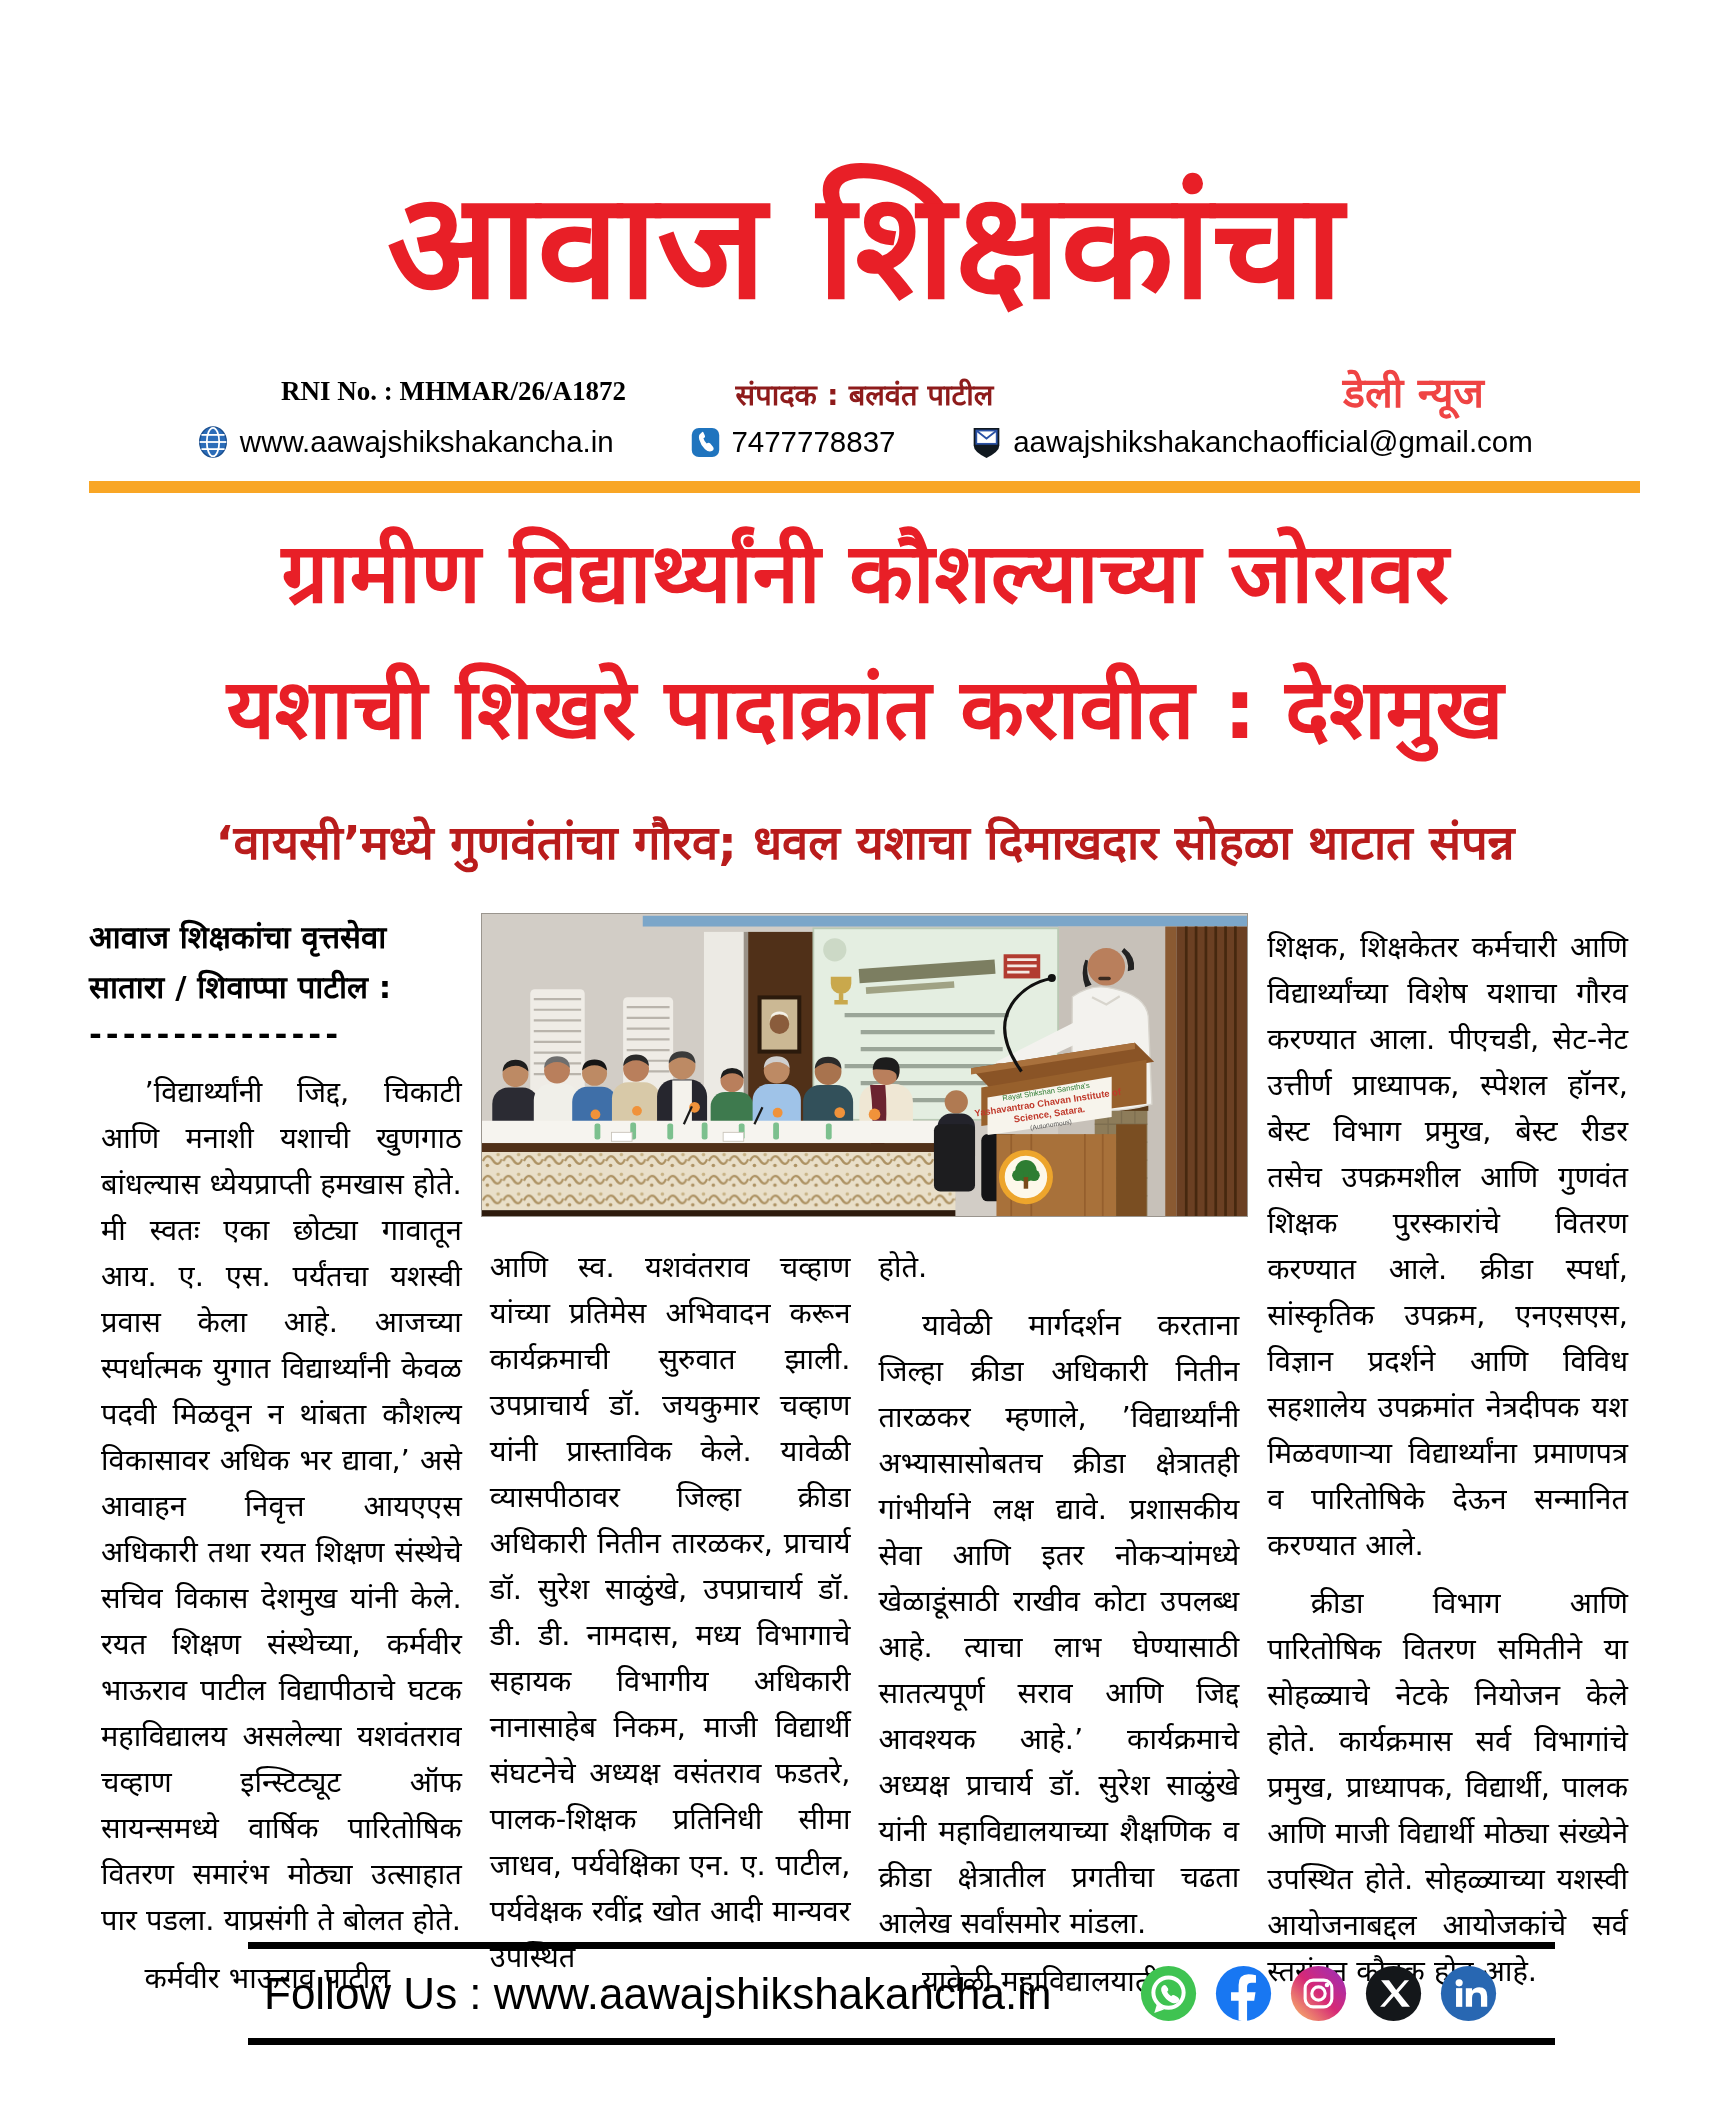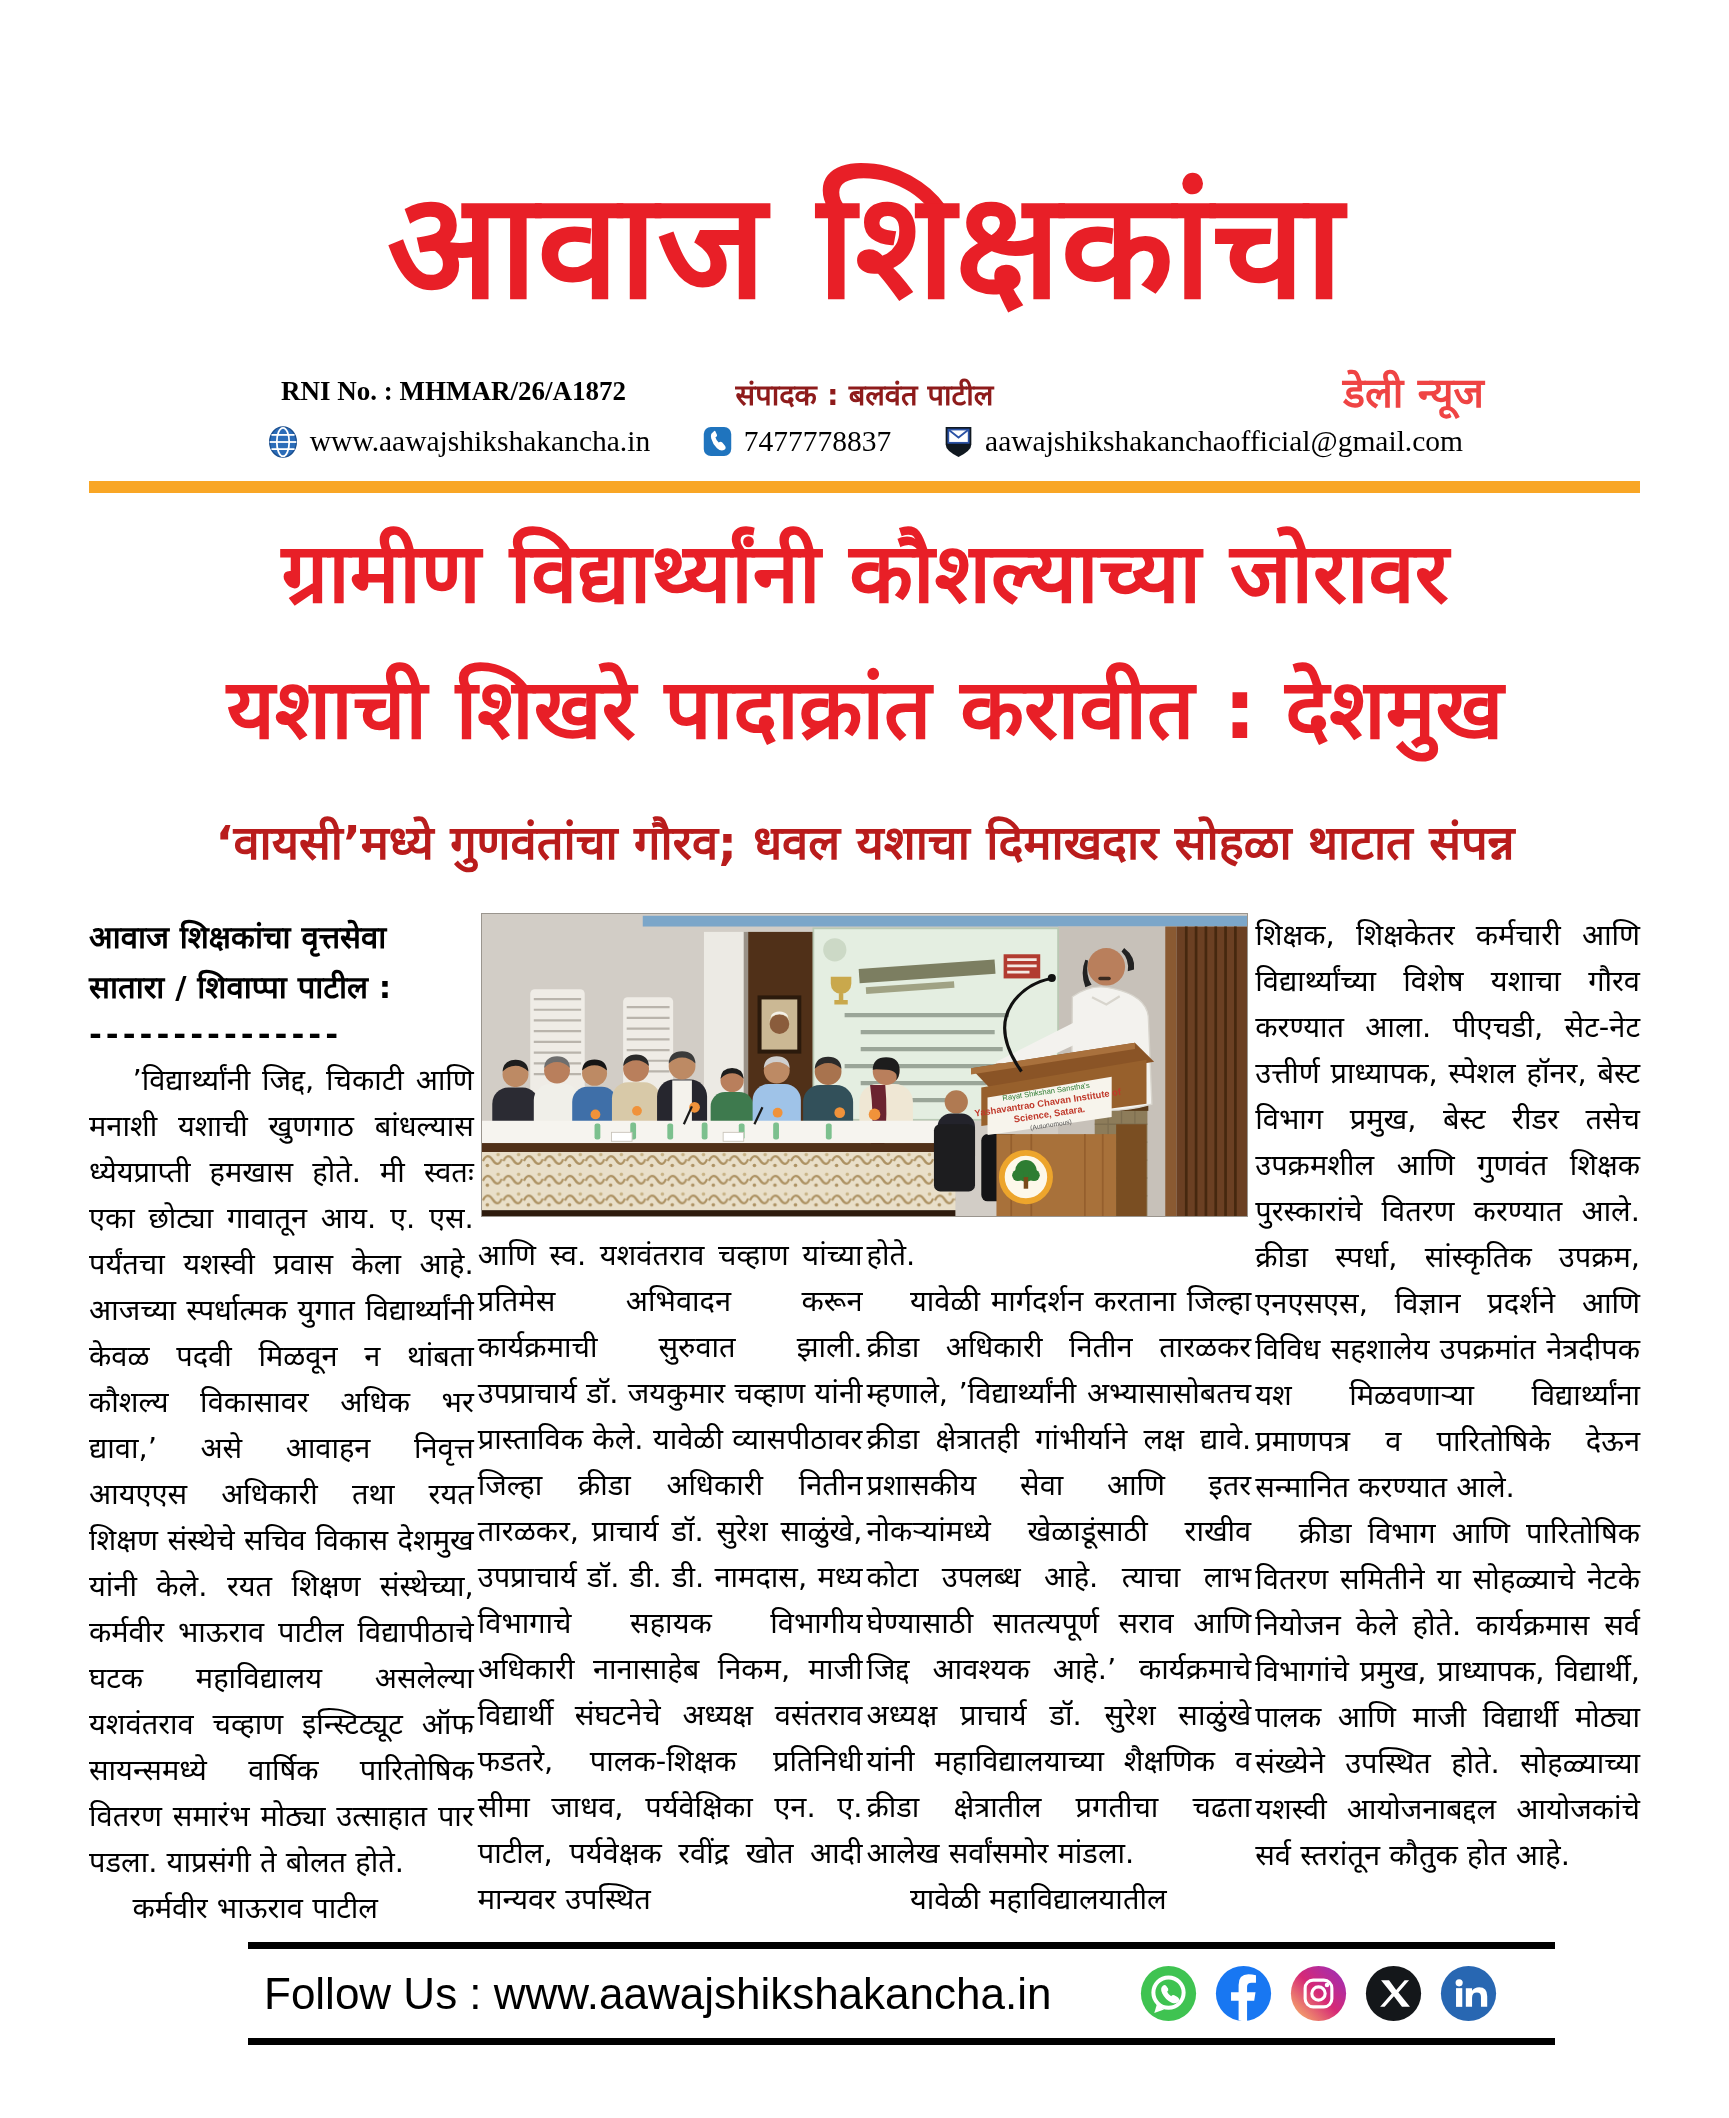"www.aawajshikshakancha.in" .contact-row { font-family: Liberation Serif, serif -> Liberation Sans, sans-serif; gap: 52px -> 76px }
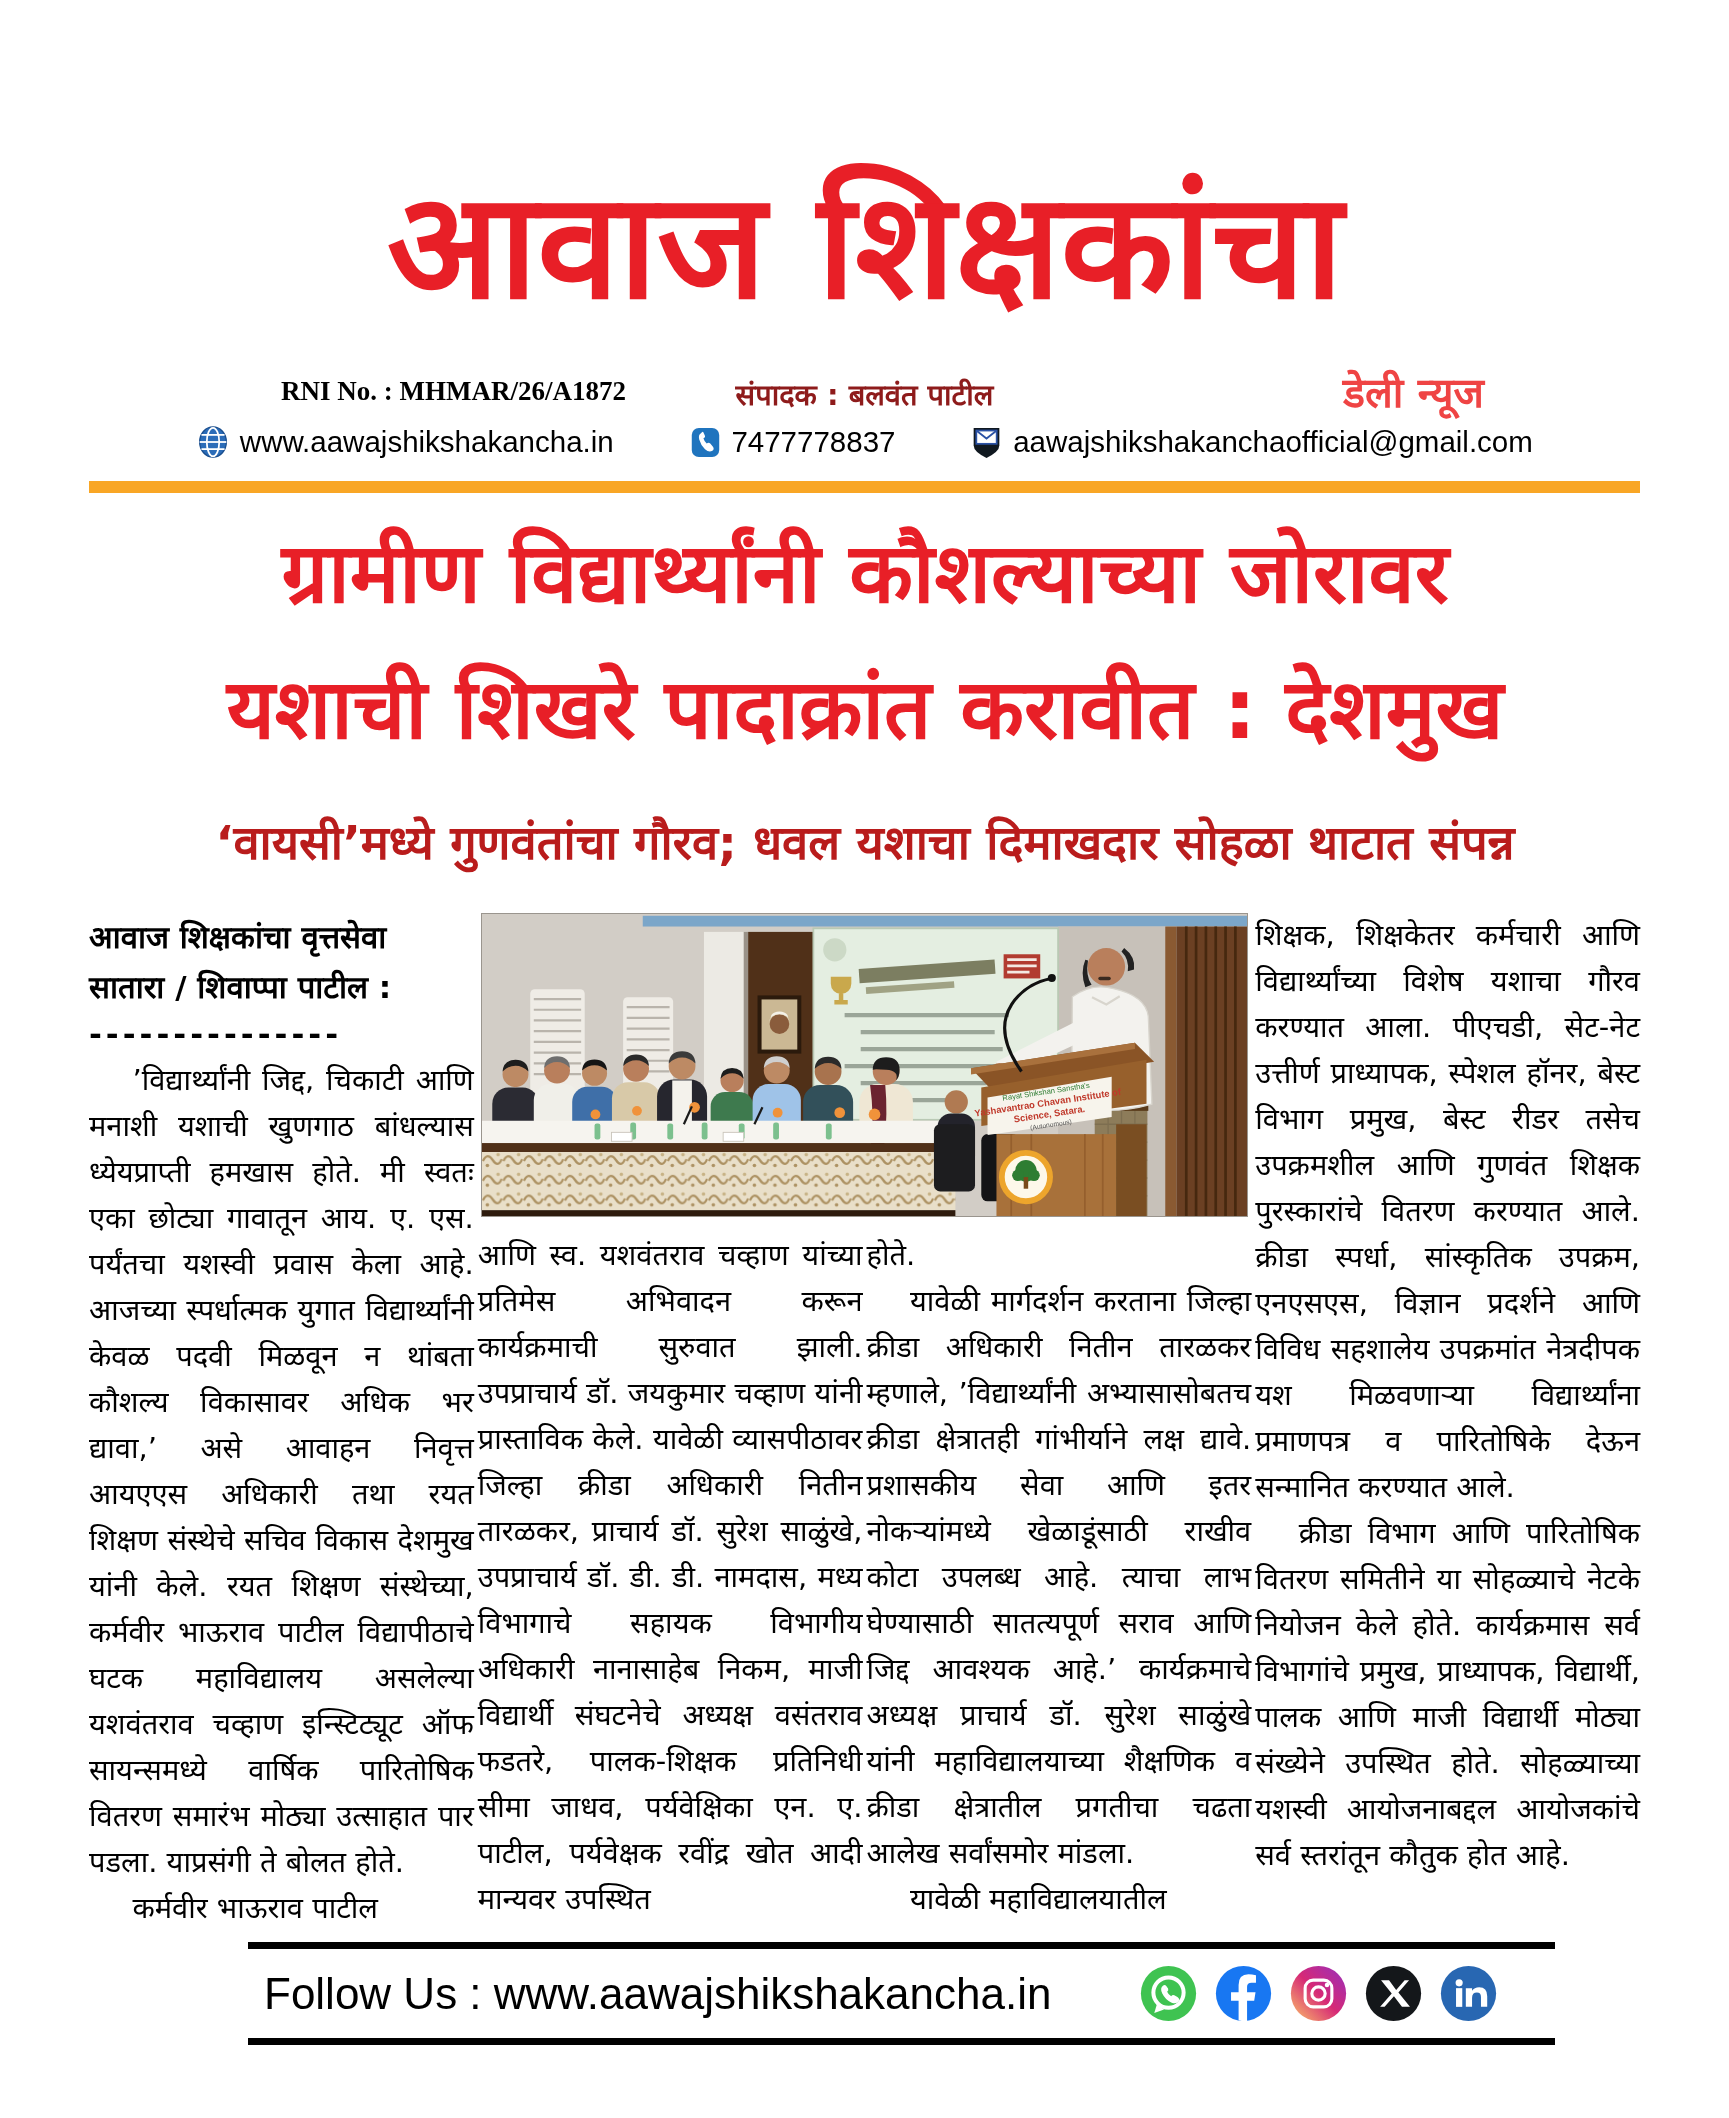"शिक्षक, शिक्षकेतर कर्मचारी आणि" .col .para { margin: 0 -> 12px }
